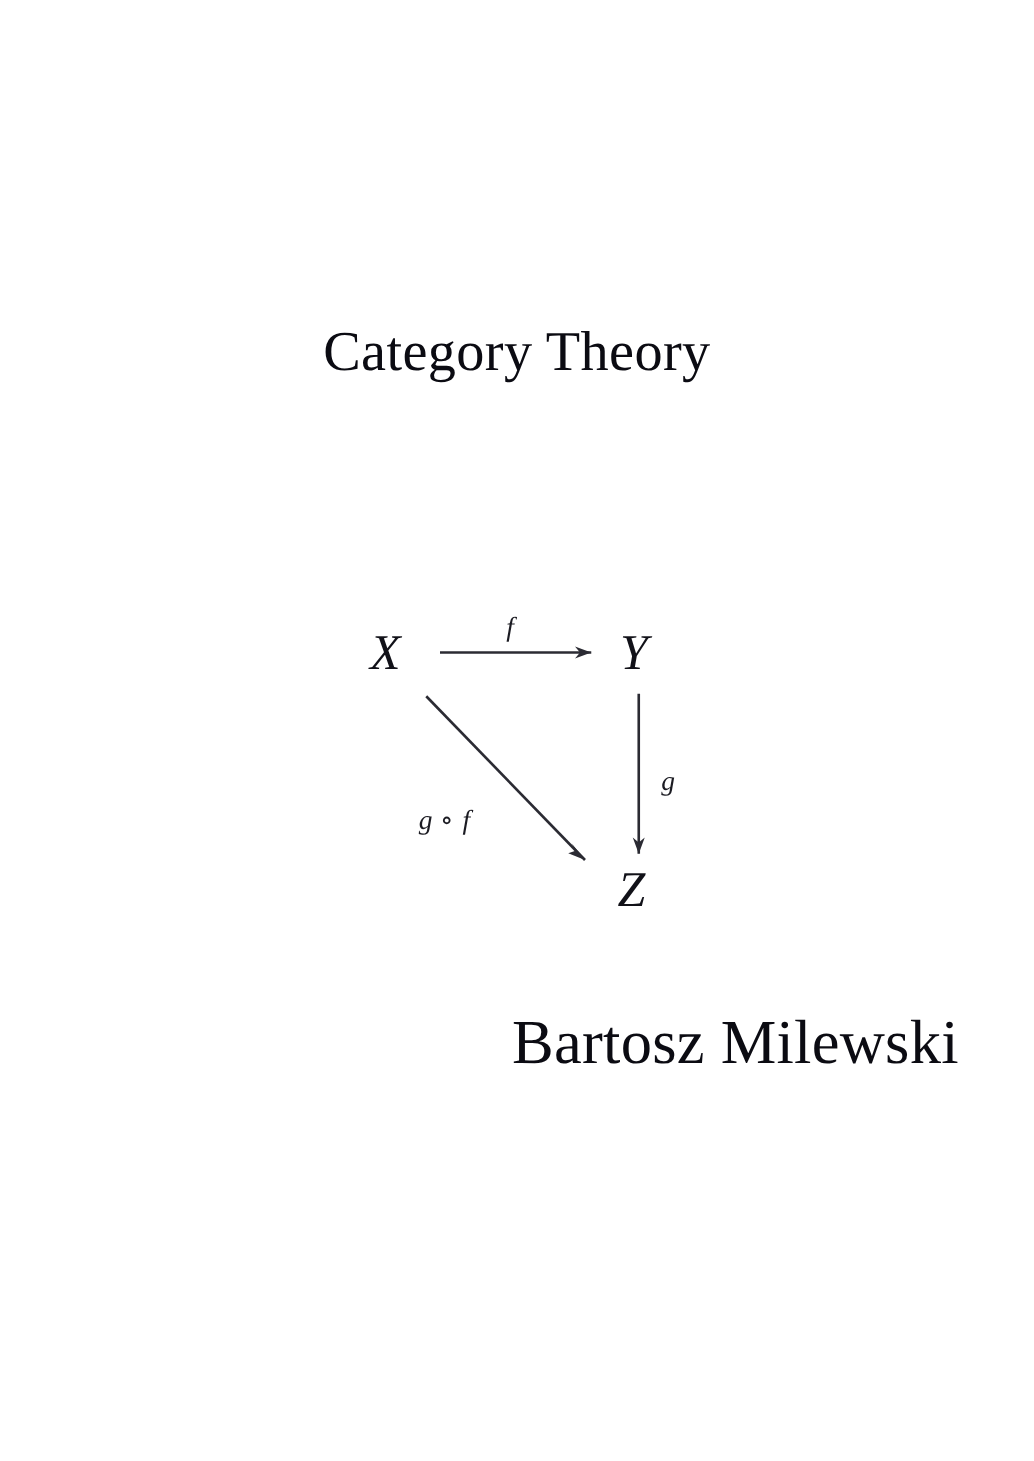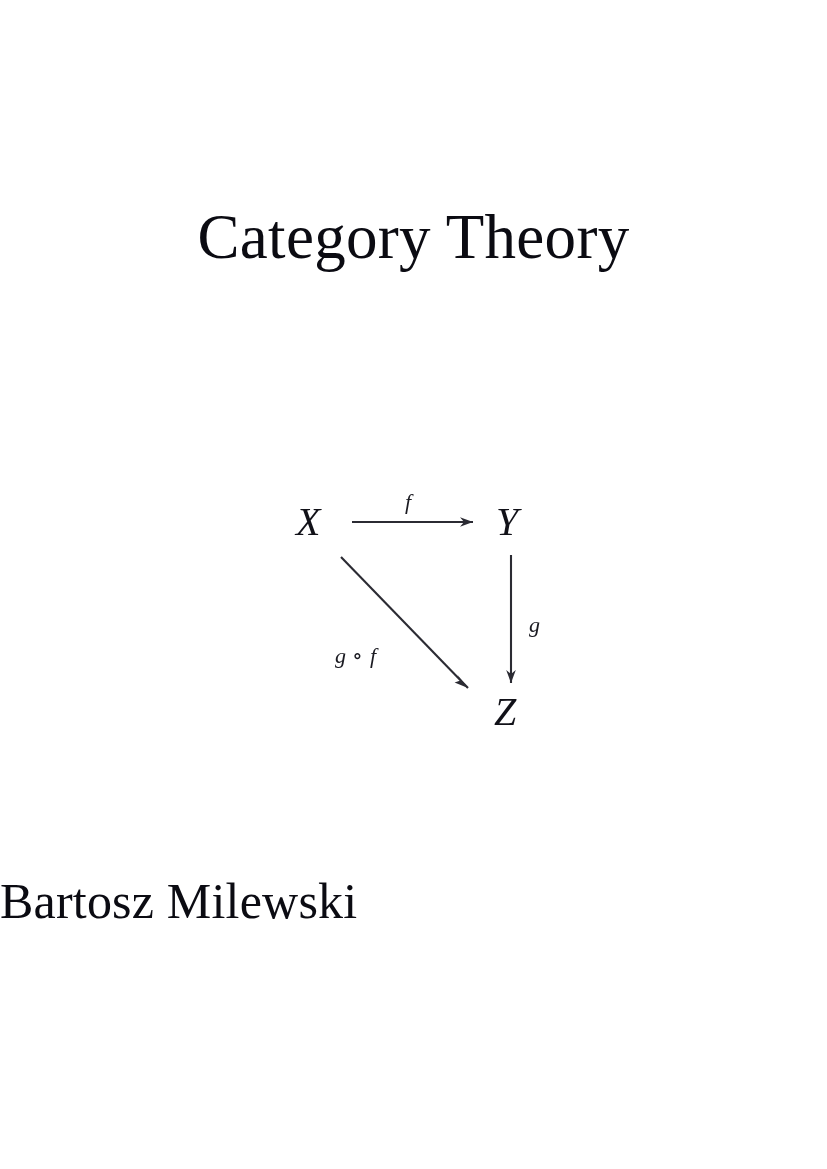"Category Theory" .title-line { font-size: 63px -> 45px; margin-top: none -> 44px }
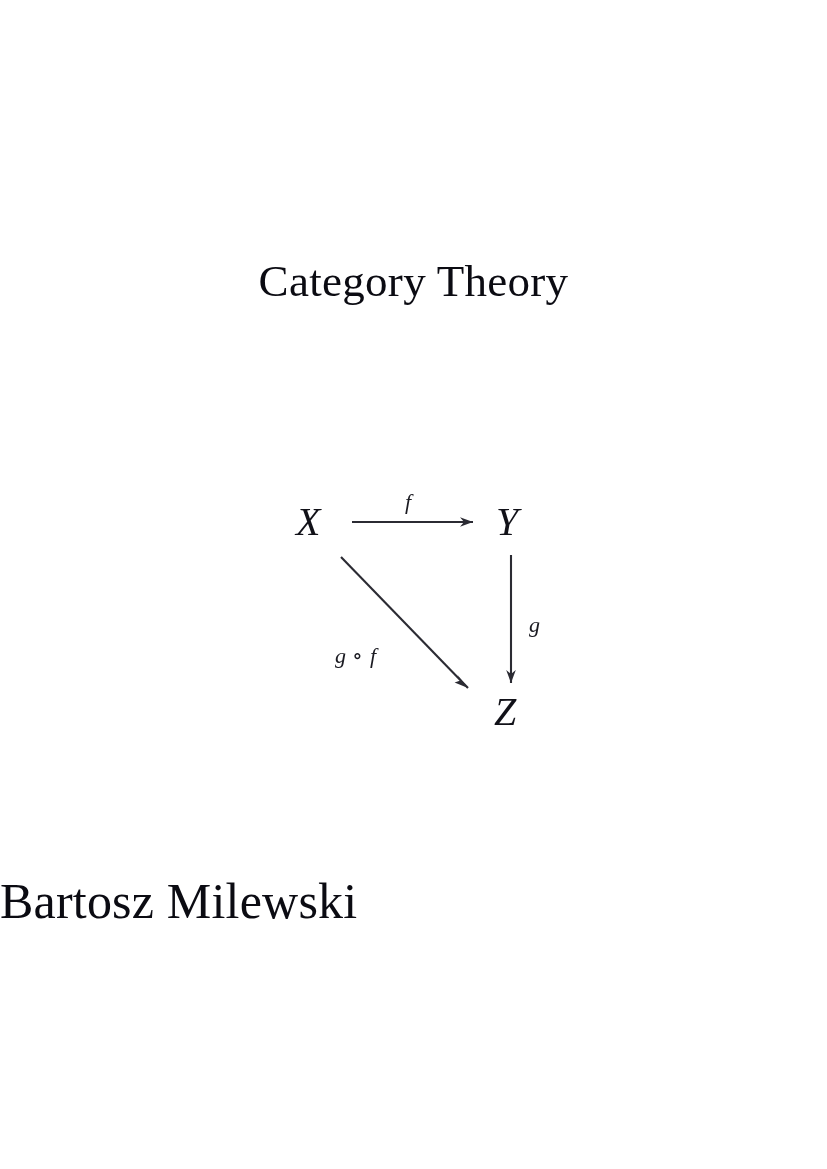"Bartosz Milewski" .author-block { text-align: left -> right; top: 872px -> 804px }
